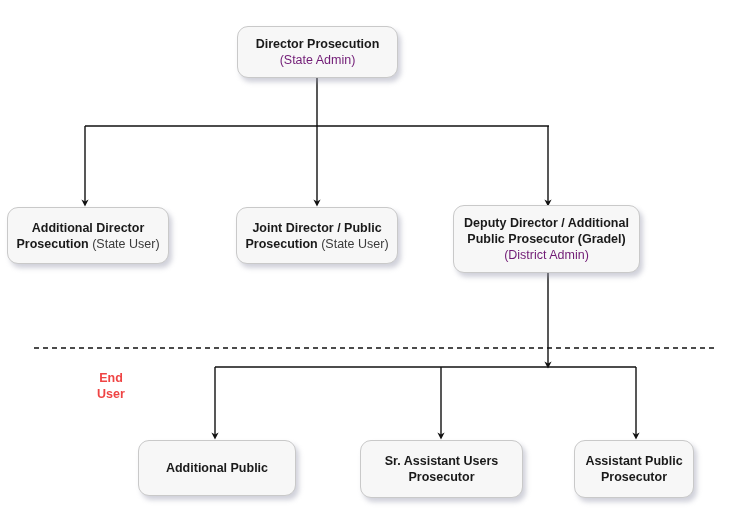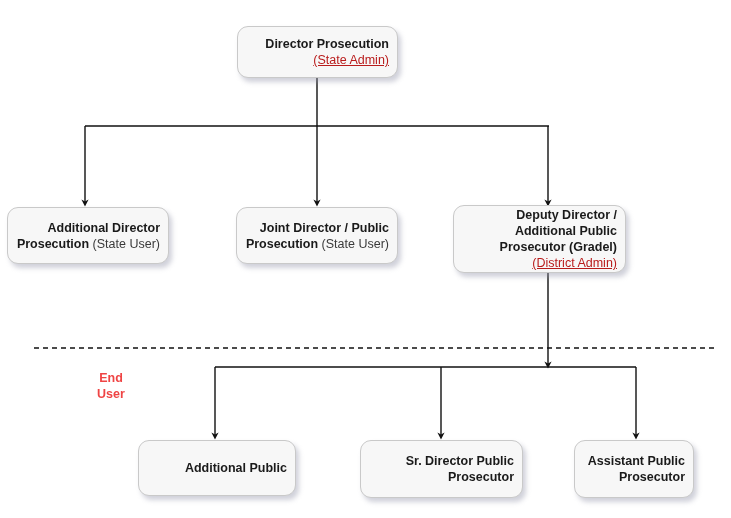"Director Prosecution" .node-box { text-align: right -> center }
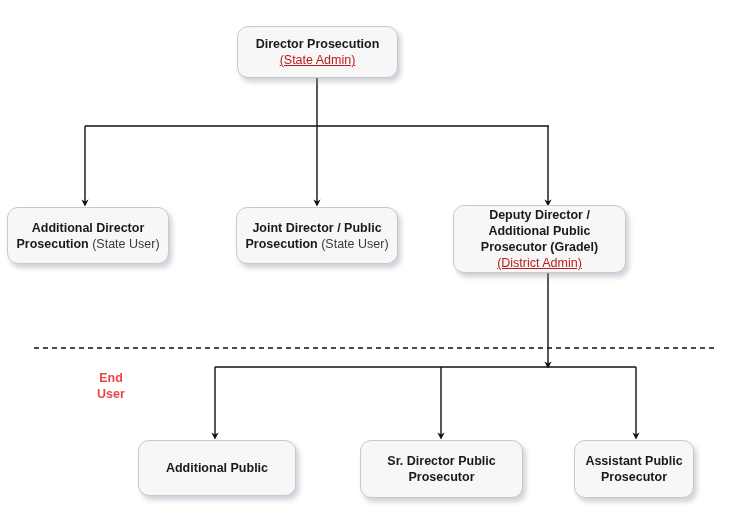"(State Admin)" .muted-line { color: #b91c1c -> #701a75; text-decoration: underline -> none }
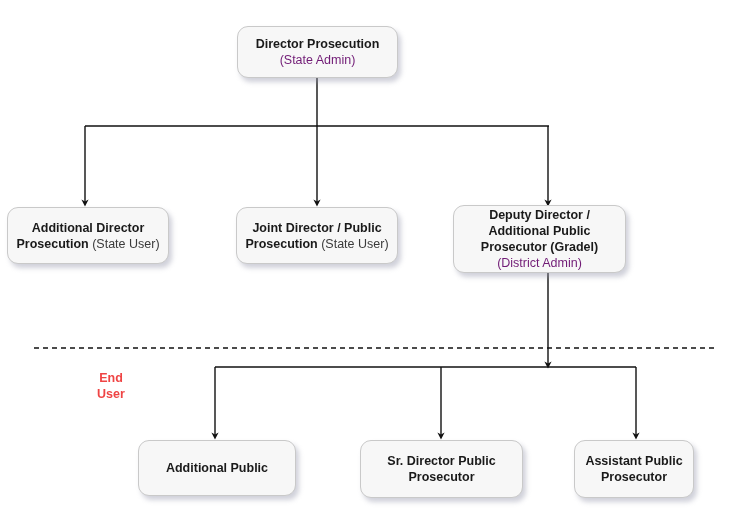"Deputy Director / Additional Public" div.node-box { width: 173px -> 187px }
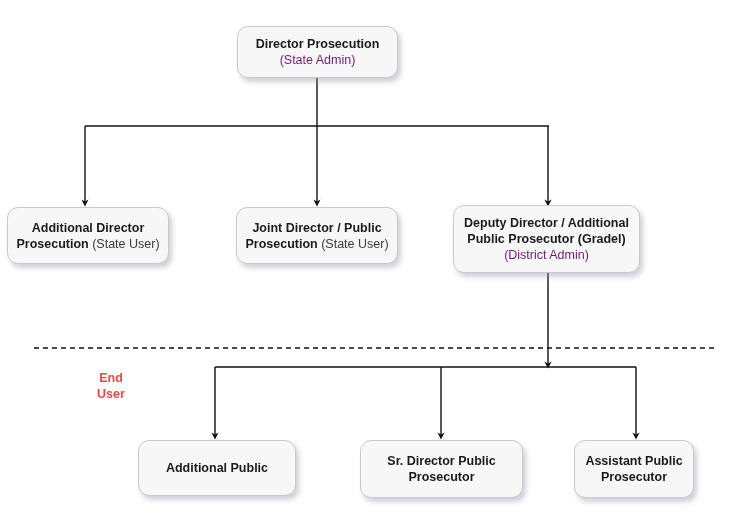"Sr. Director Public" span.strong-line { text: Director Public -> Assistant Users }
